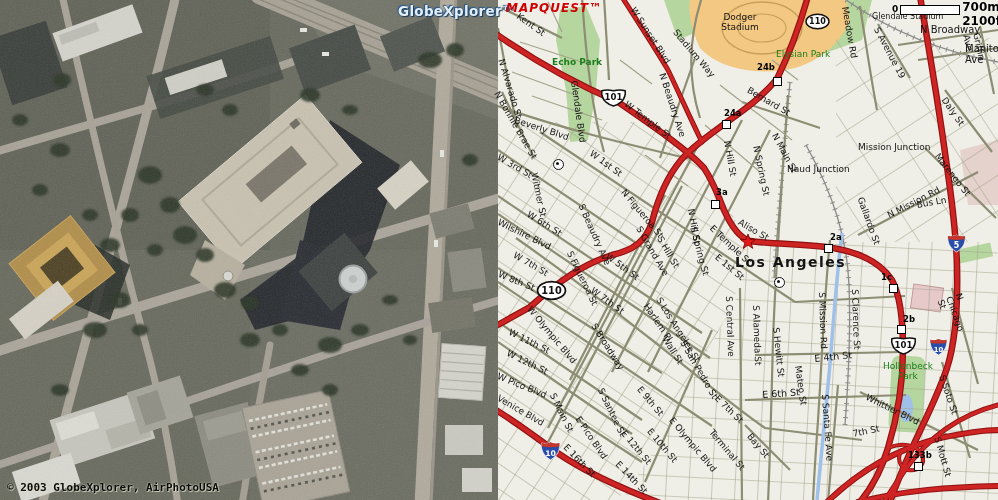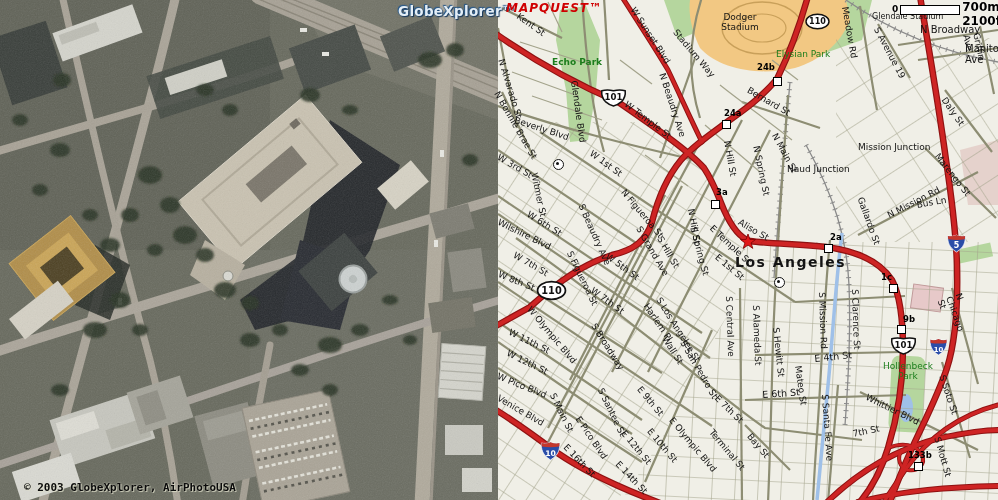"9b" div.exit-lb { text: 9b -> 2b }
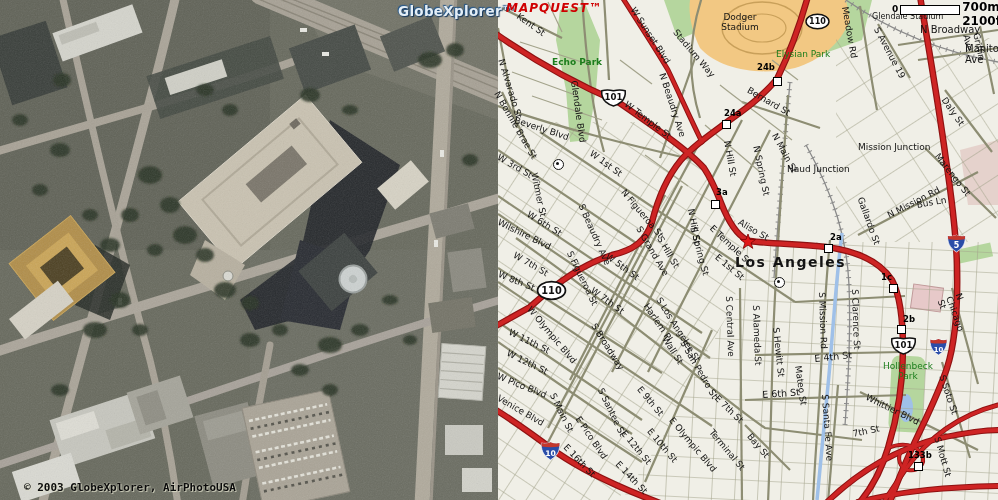"© 2003 GlobeXplorer, AirPhotoUSA" #gx-copy { left: 24px -> 7px }
